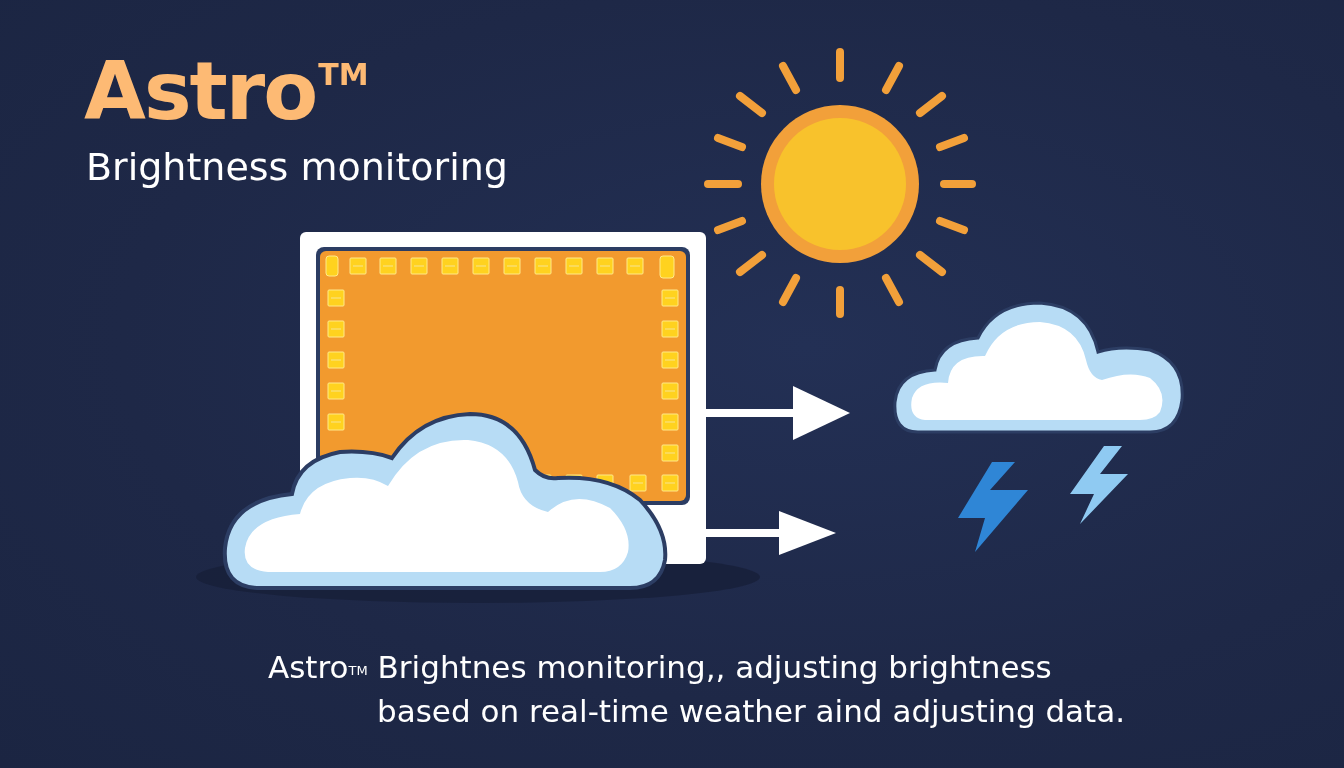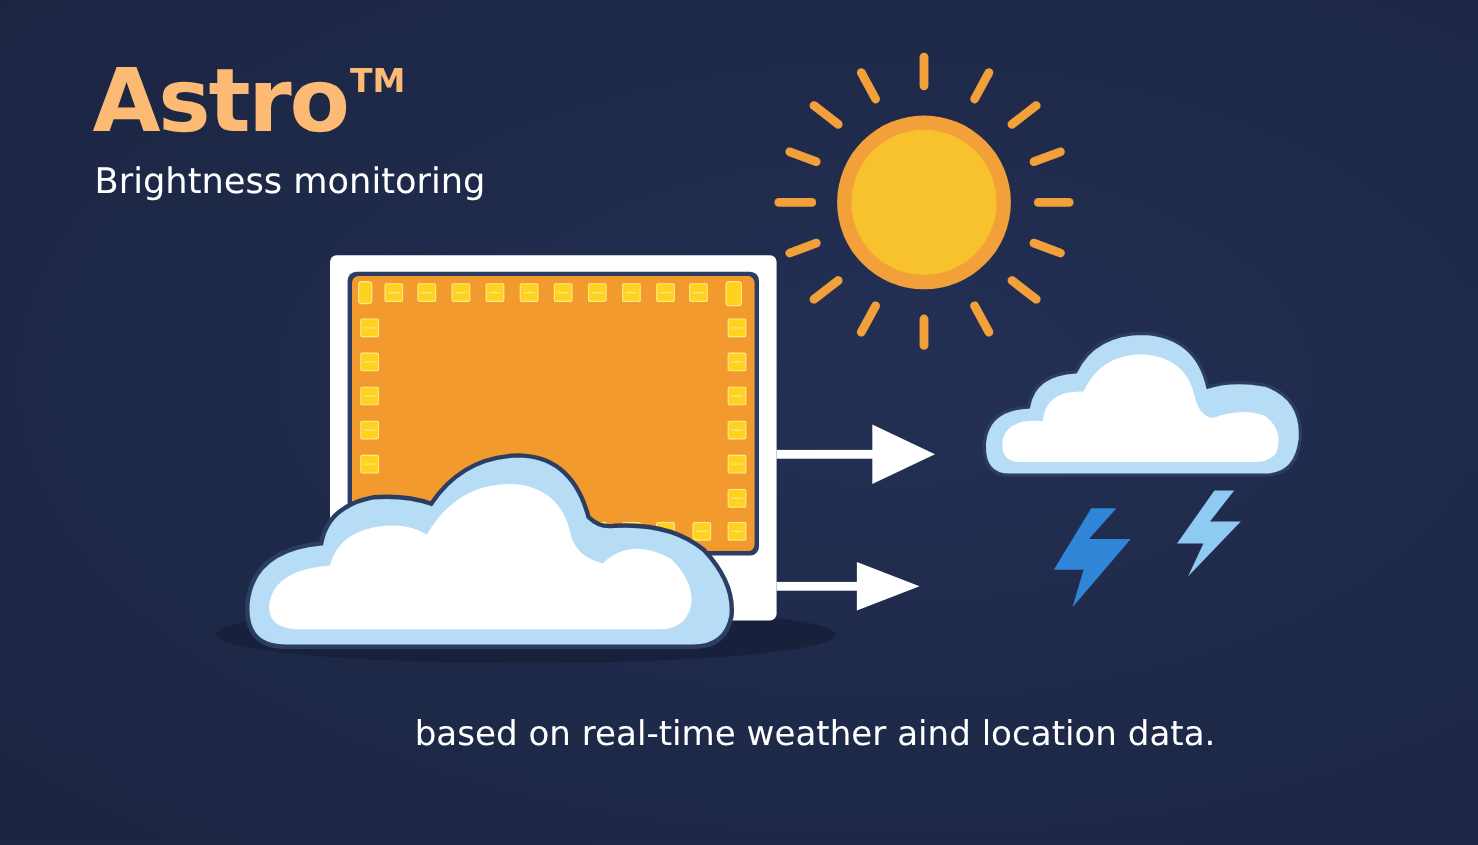"Brightness monitoring" .subtitle { font-size: 32px -> 38px }
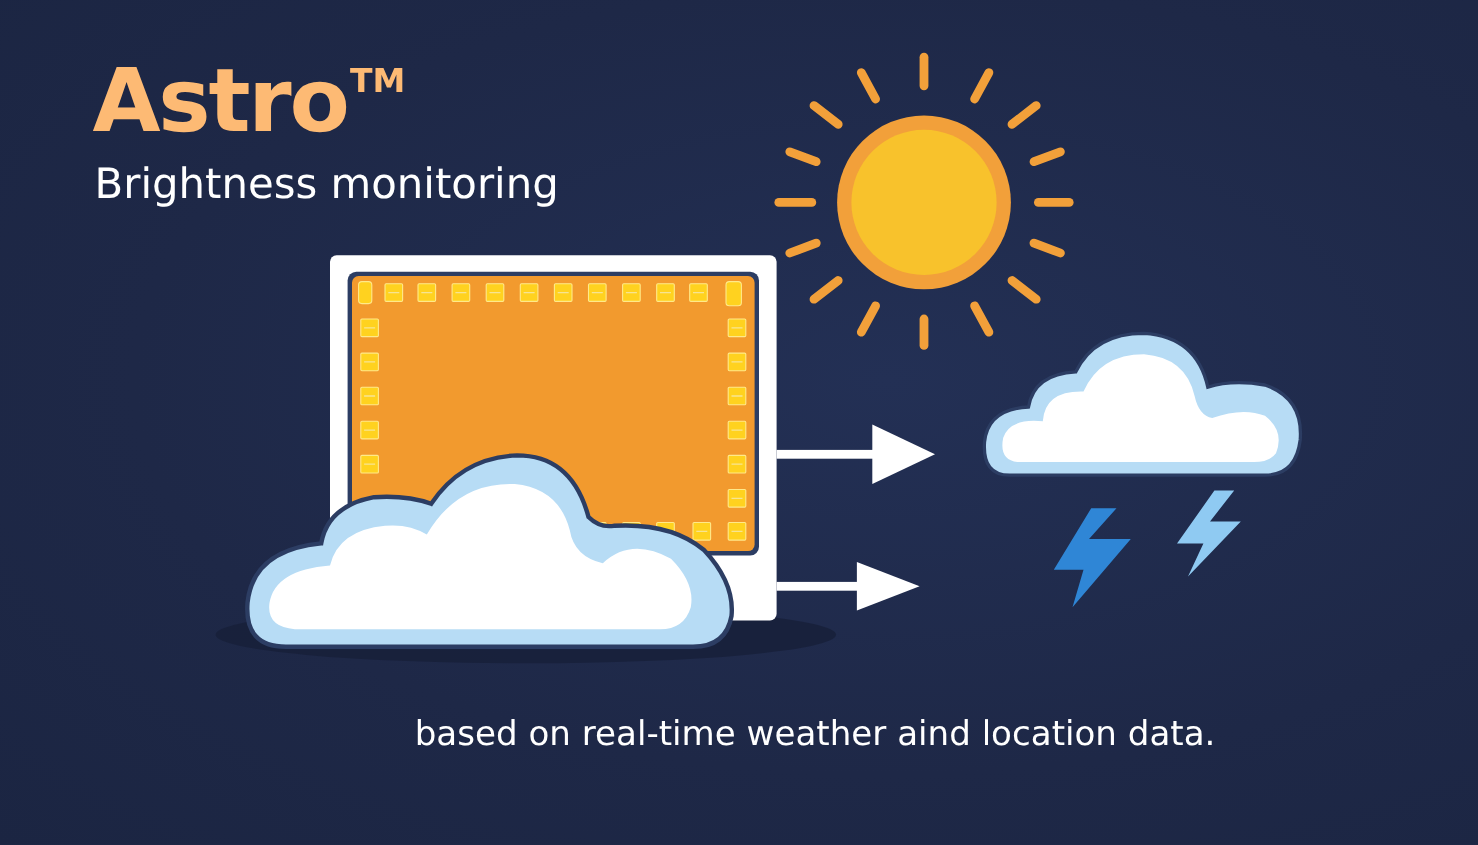"AstroTM Brightnes monitoring,, adjusting" span.line1 { html: none -> <span><span>Astro</span><span>TM</span><span> Brightnes monitoring,, adjusting brightness</span></span> }
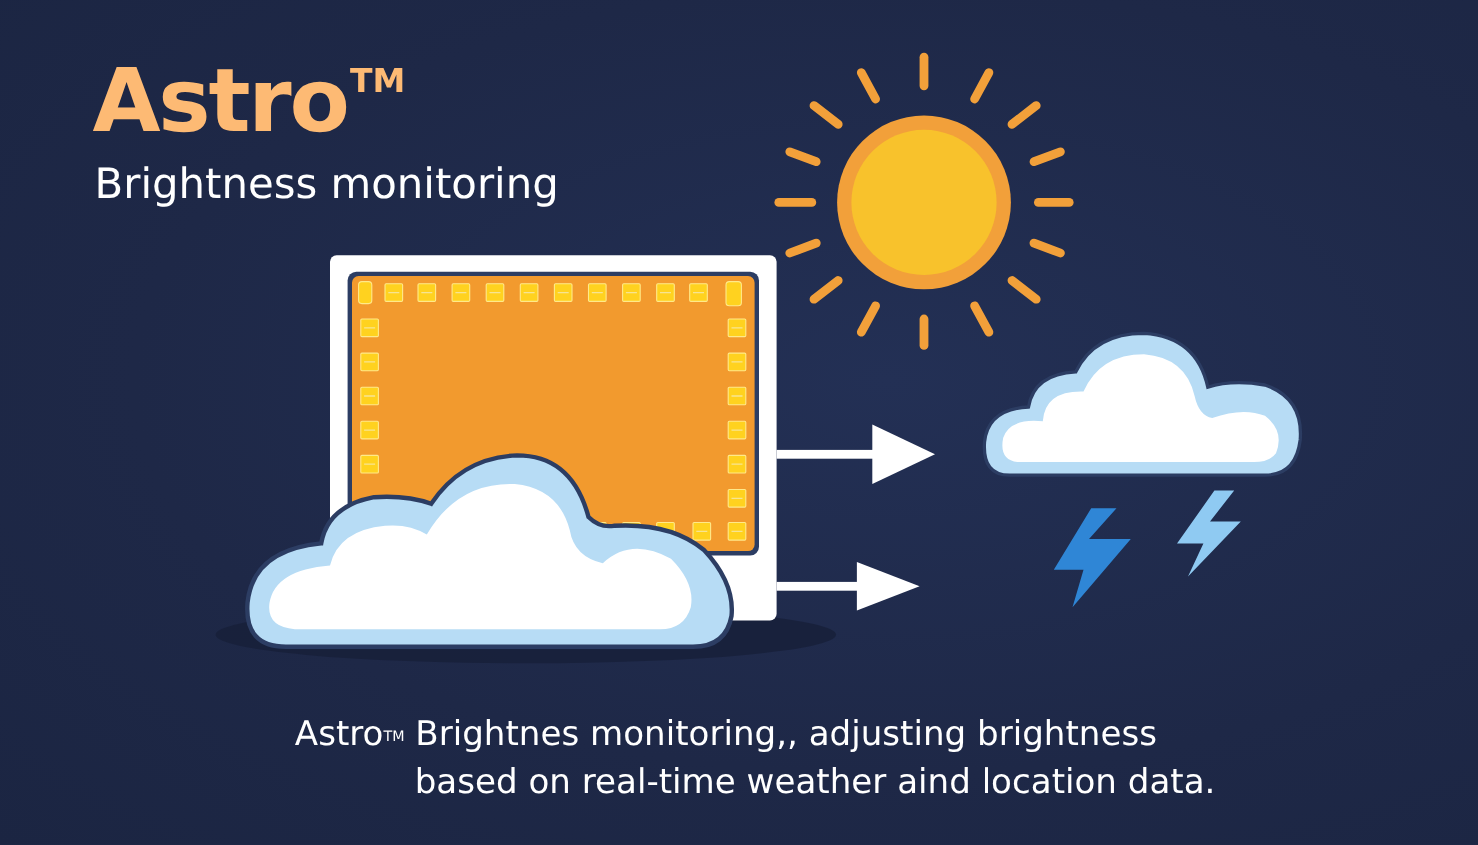"based on real-time weather aind" span.line2 { text: location -> adjusting }
